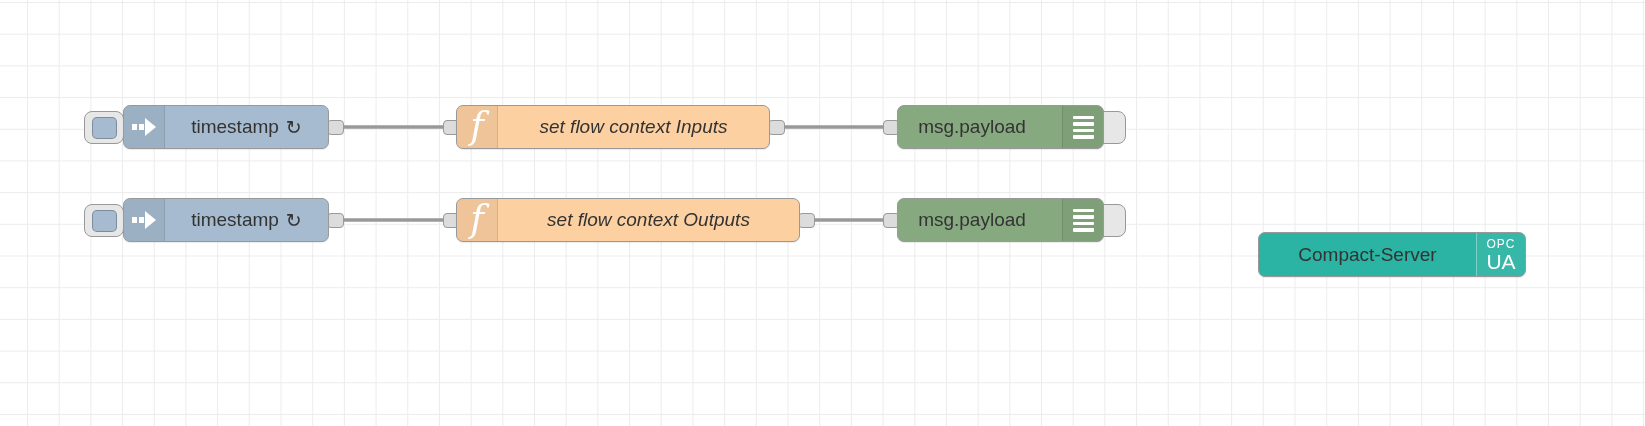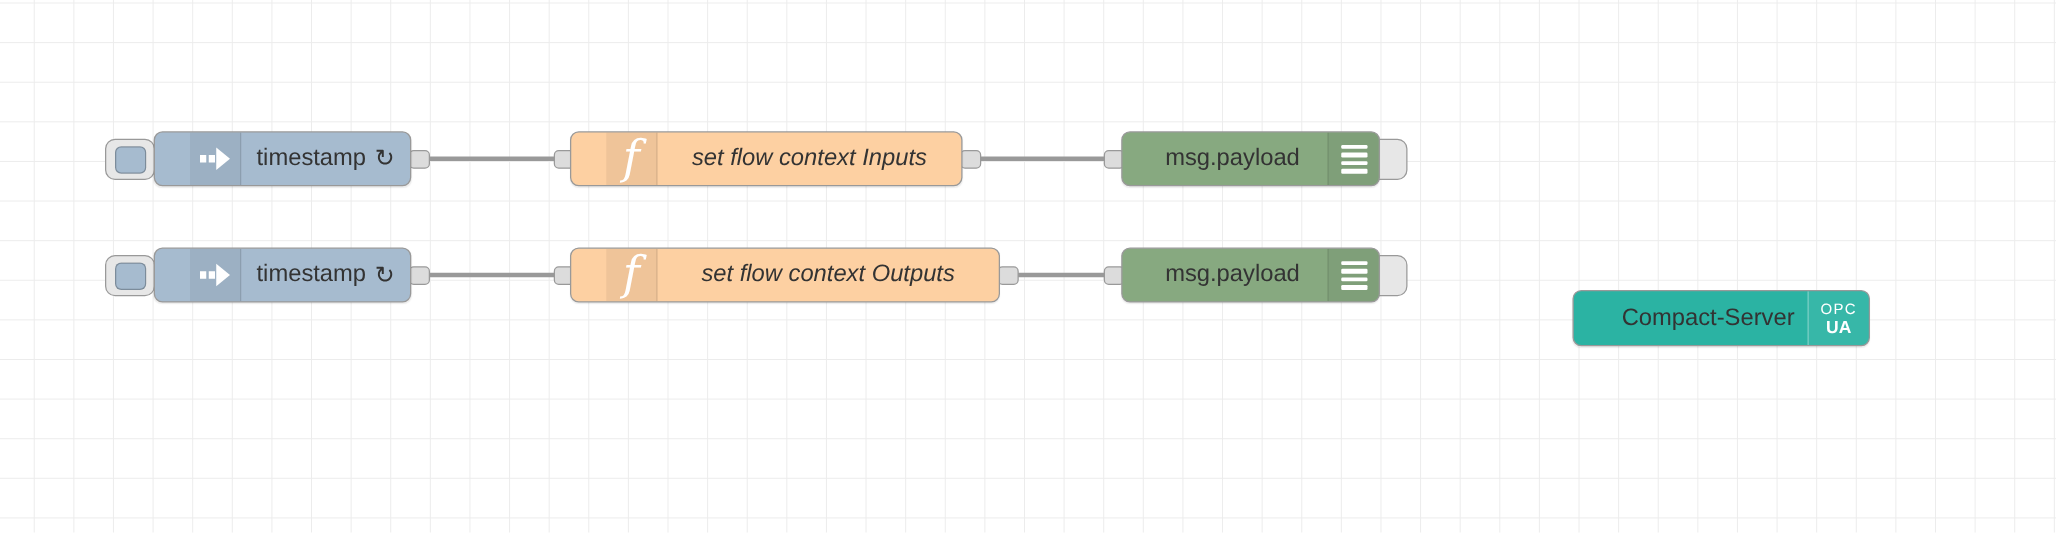"timestamp" .node { padding-left: 28px -> none }
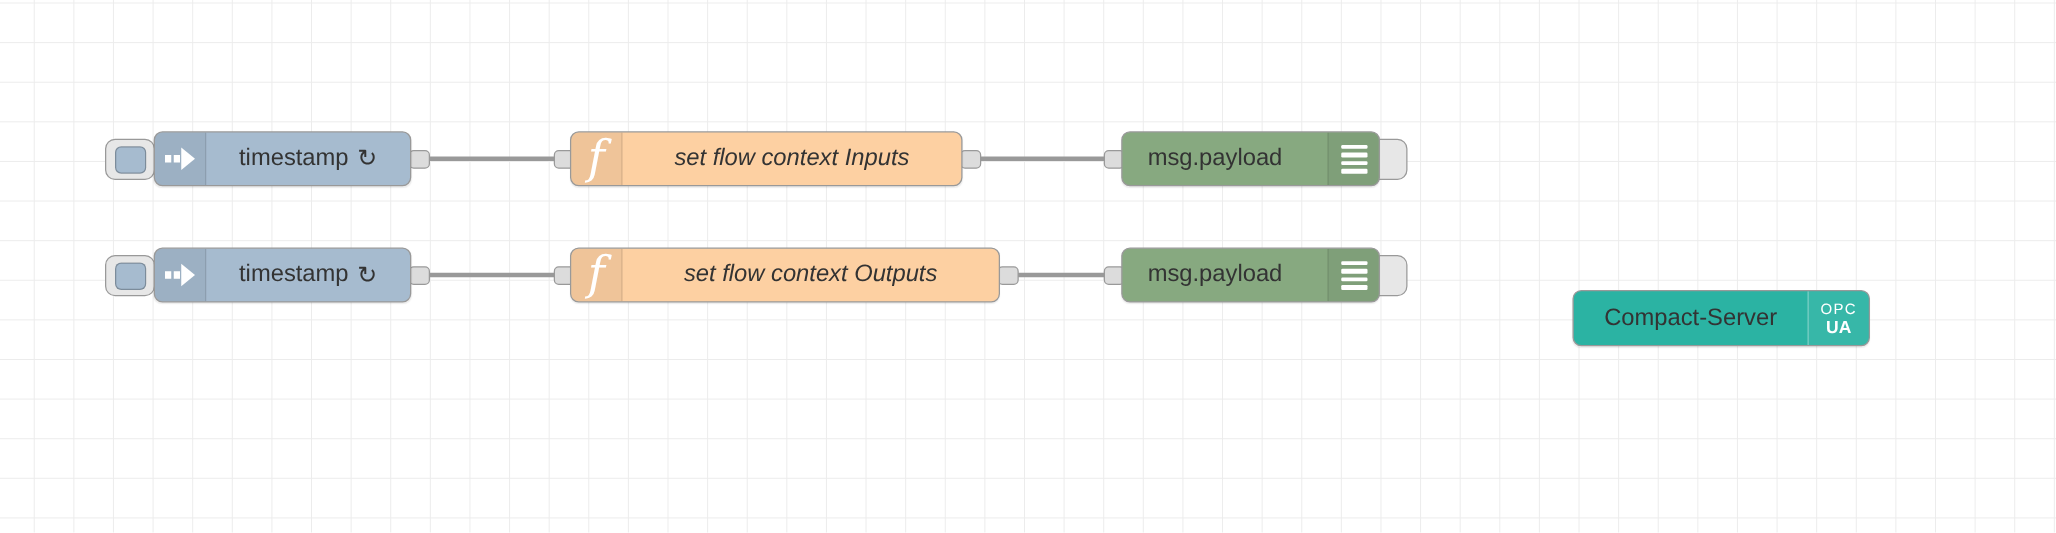"Compact-Server" div.node { width: 238px -> 268px }
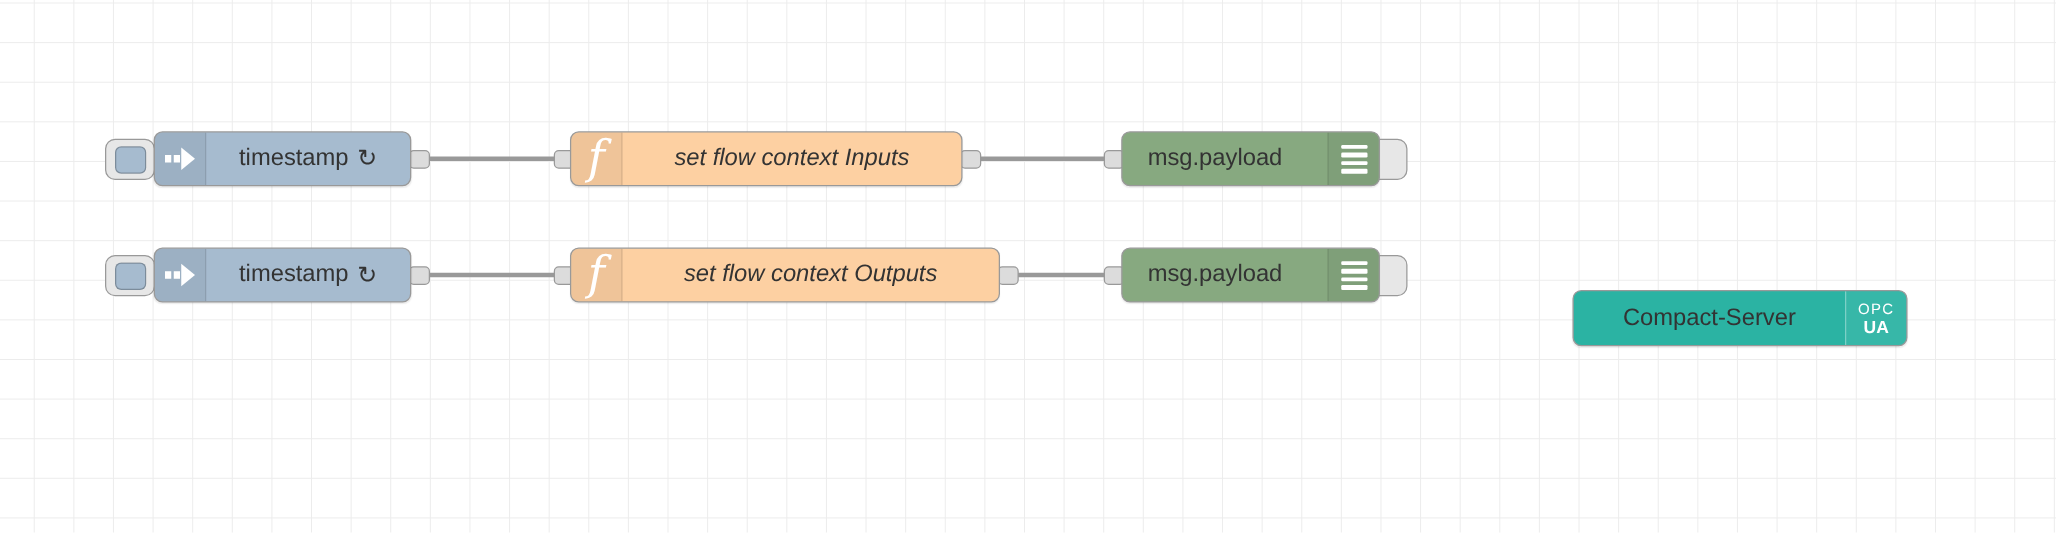"UA" .badge .l2 { font-size: 14px -> 21px; font-weight: bold -> normal }
